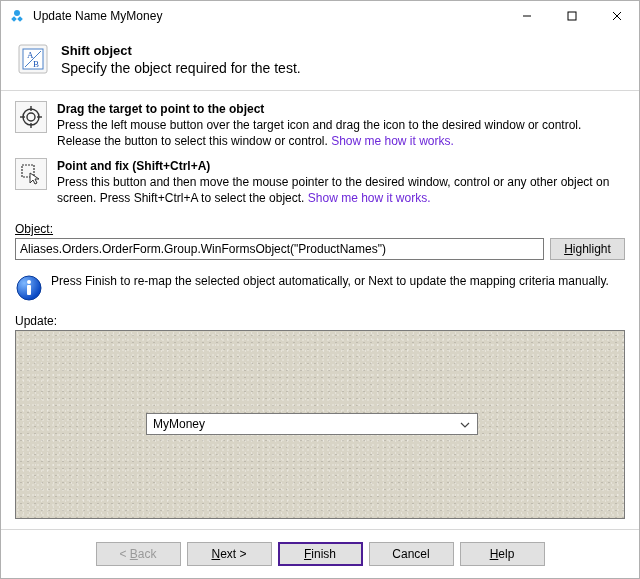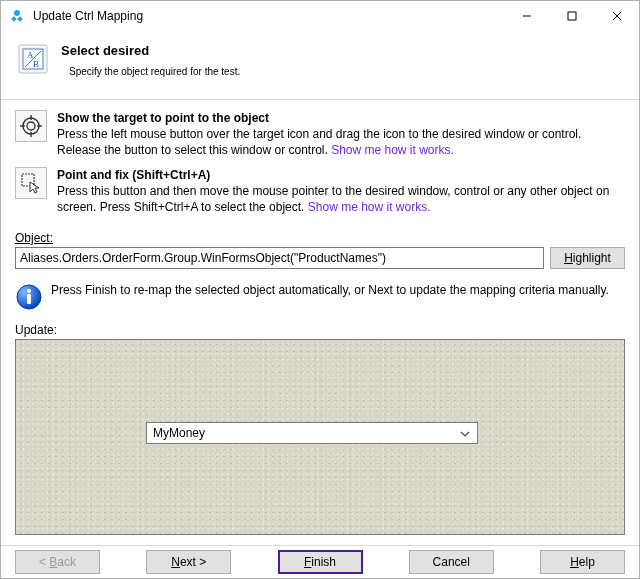"Update Ctrl Mapping" span.title { text: Ctrl Mapping -> Name MyMoney }
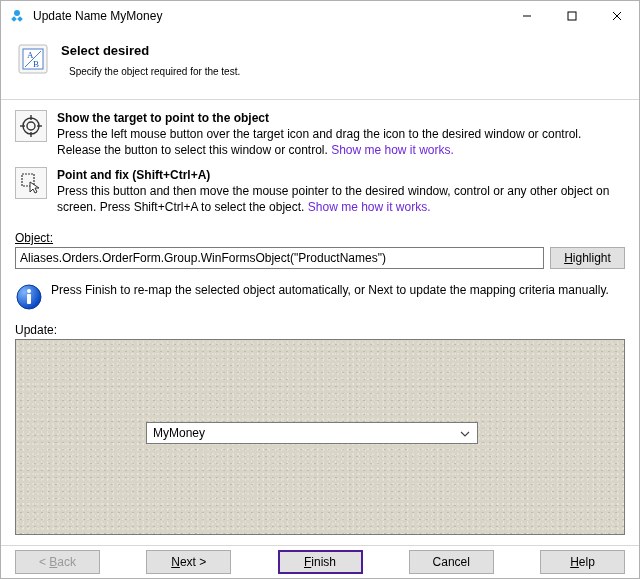"Select desired" h1 { text: Select desired -> Shift object }
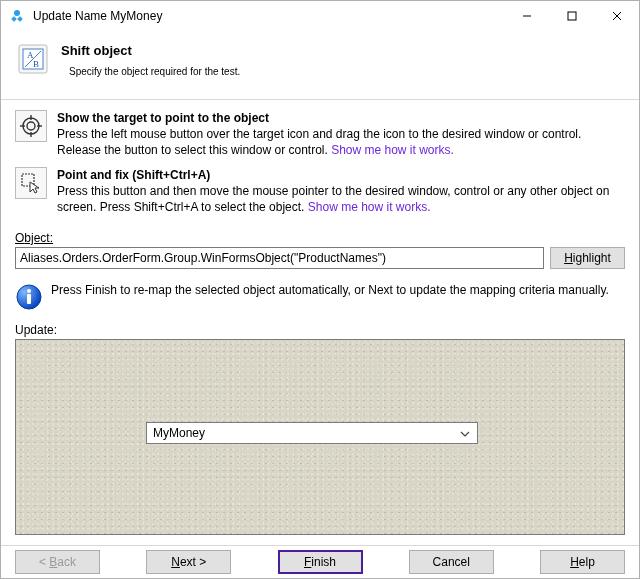"Specify the object required for" .header-text p { font-size: 10px -> 14px; margin: 8px -> 0 }
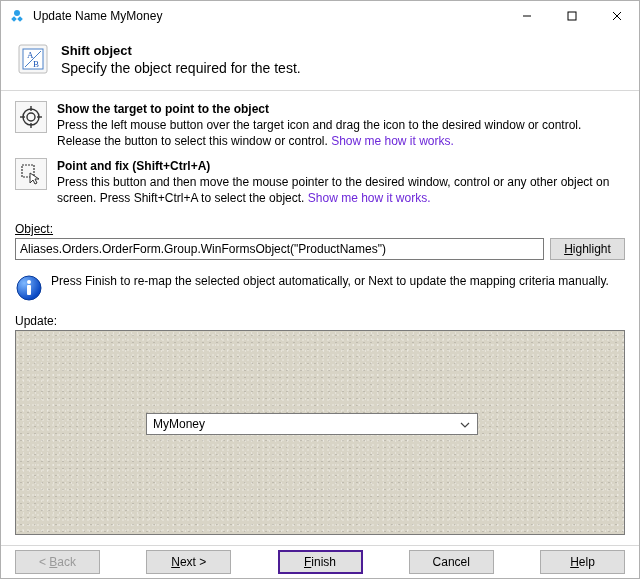"Show the target to point" span.method-title { text: Show -> Drag }
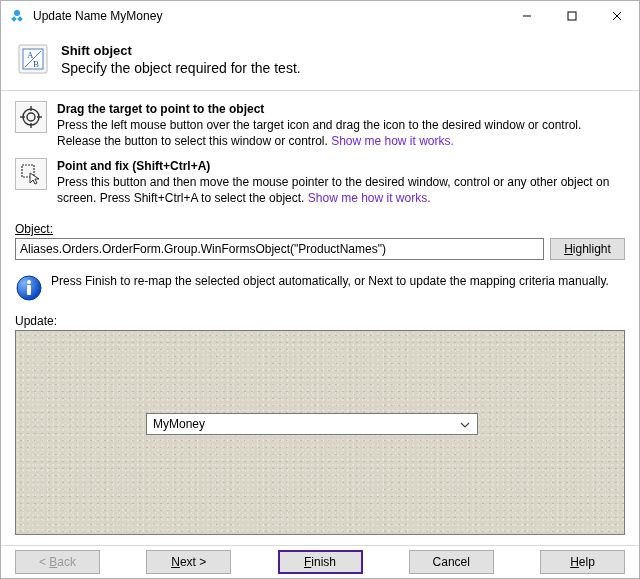"< Back" .footer { gap: 24px -> 6px; justify-content: space-between -> center; padding: 4px 14px -> 12px 14px }
